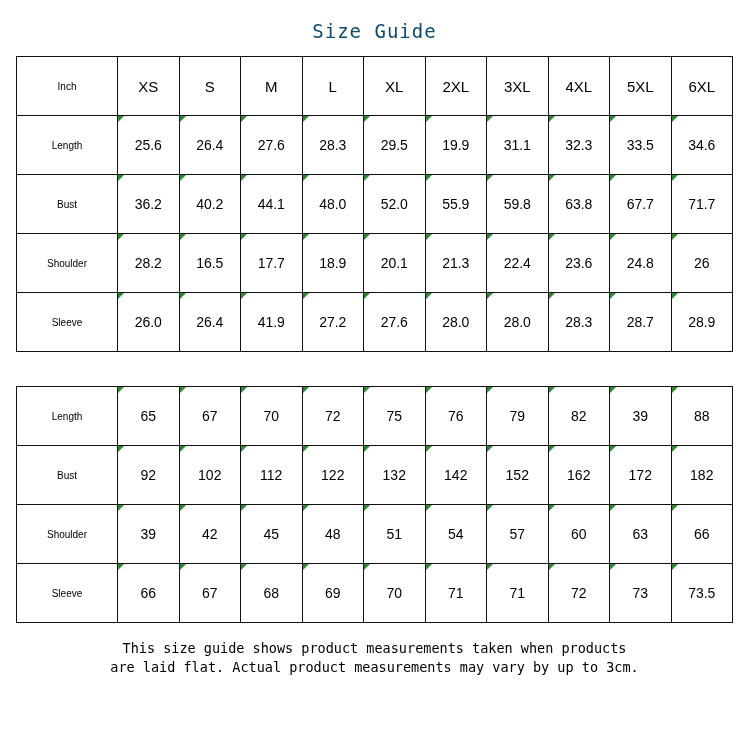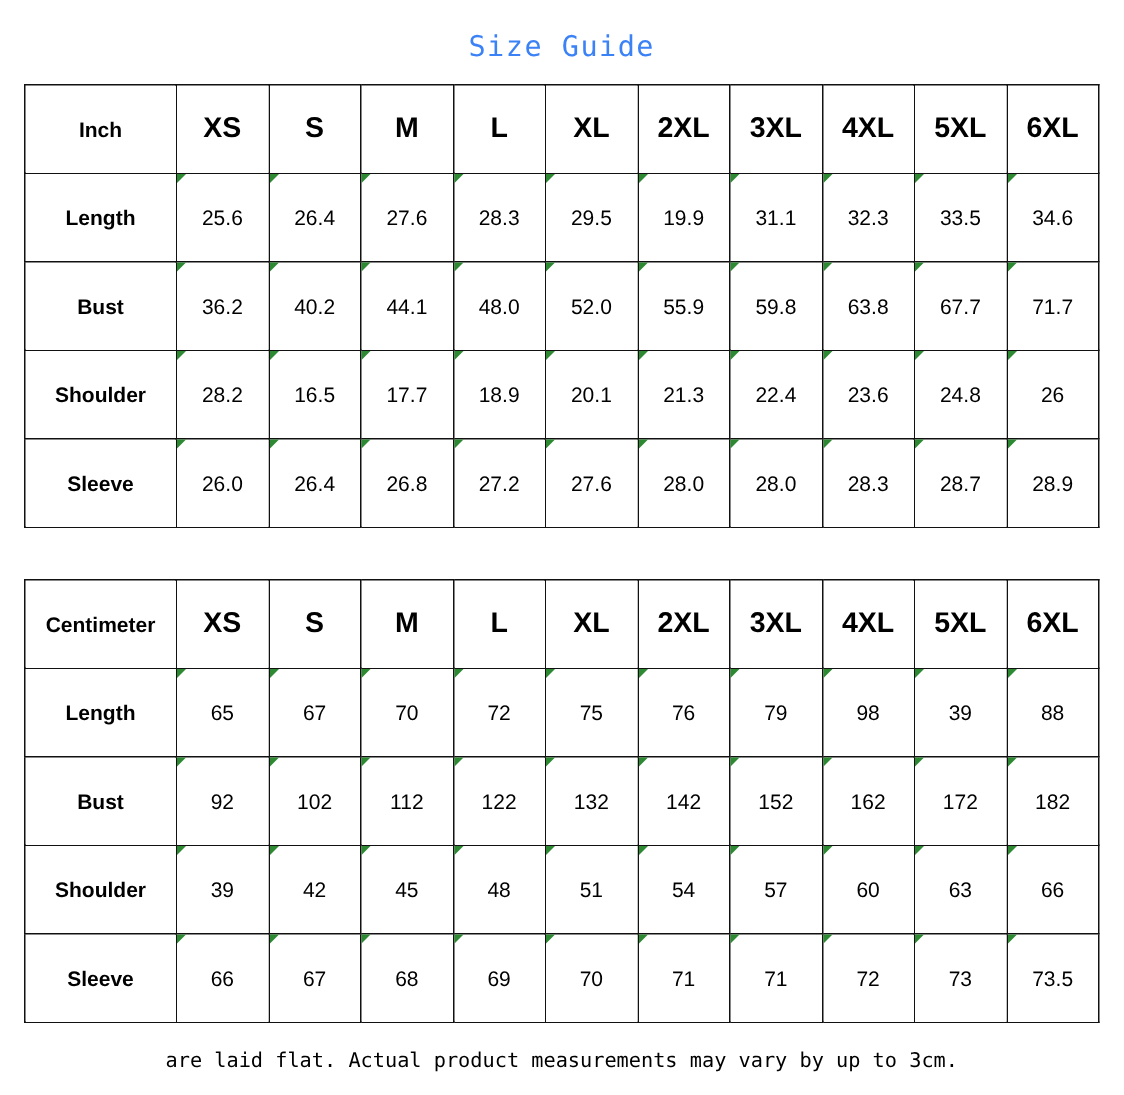"Size Guide" .title { color: #3b82f6 -> #0c4a6e }
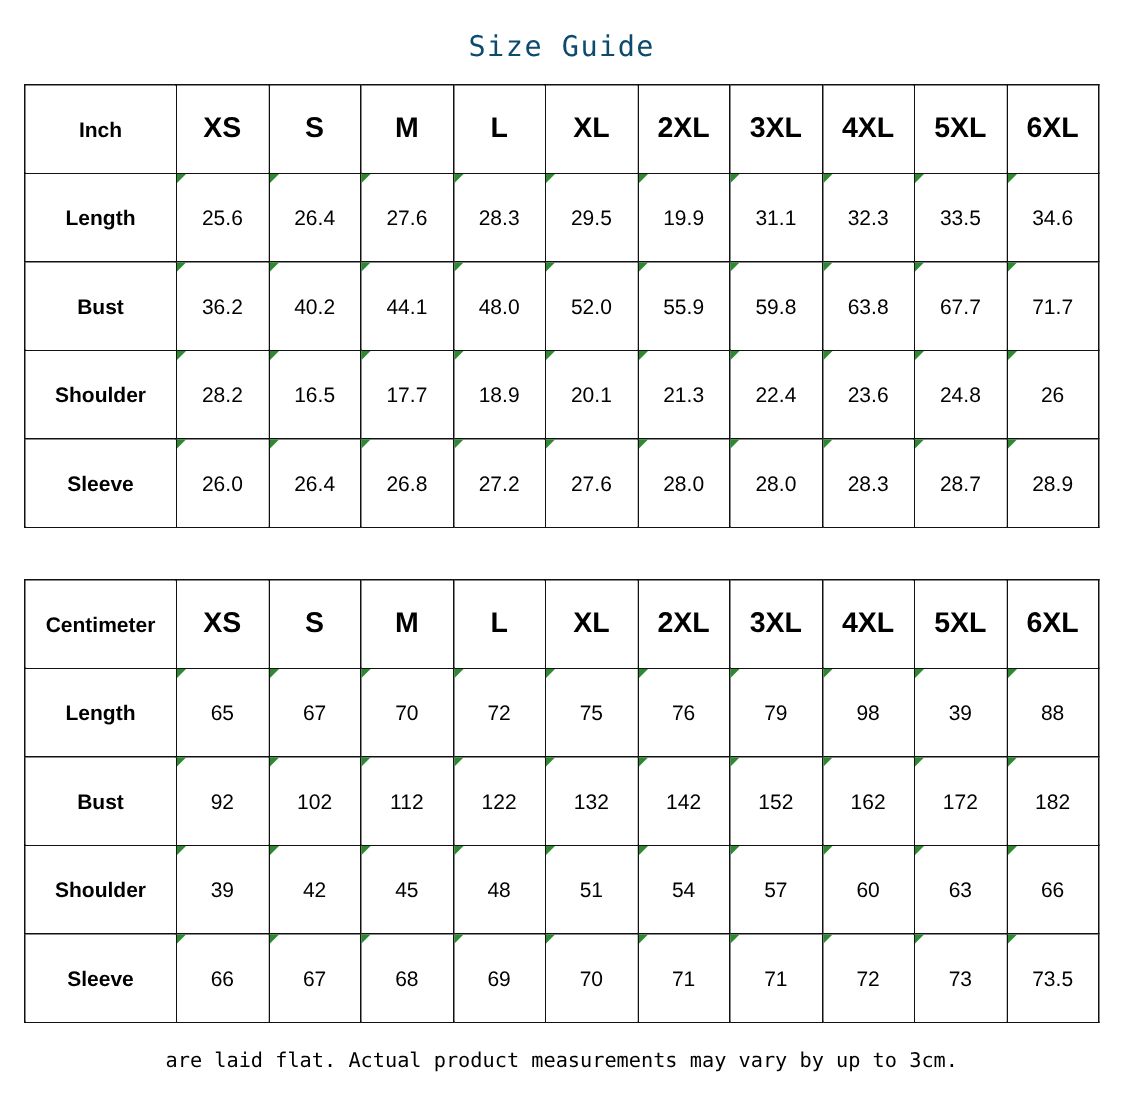"Inch" table.size-table td.rowlabel { font-size: 14px -> 10px; font-weight: bold -> normal }
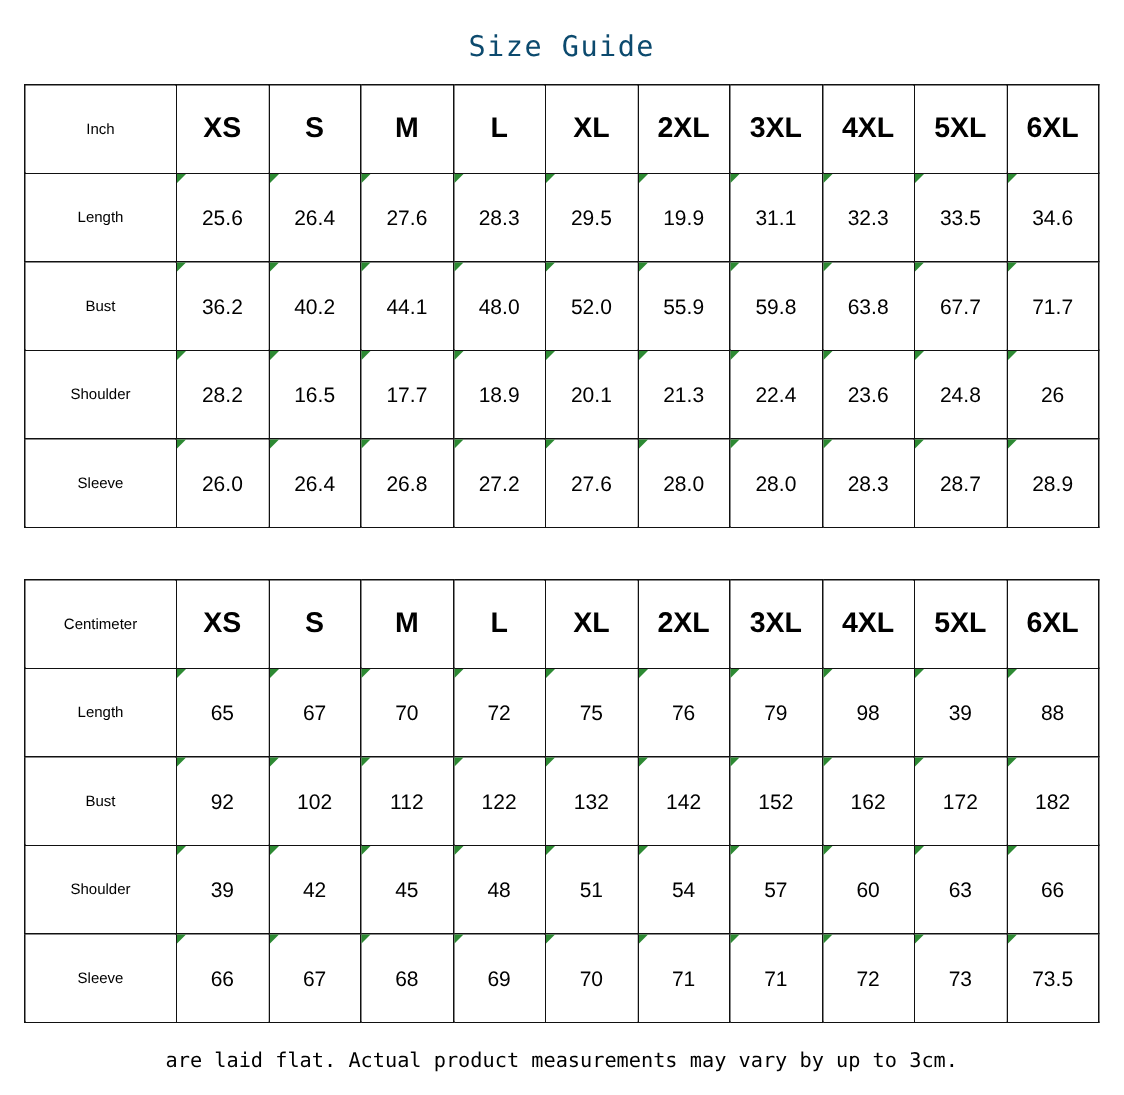"XS" table.size-table td.head { font-size: 19px -> 15px; font-weight: bold -> normal }
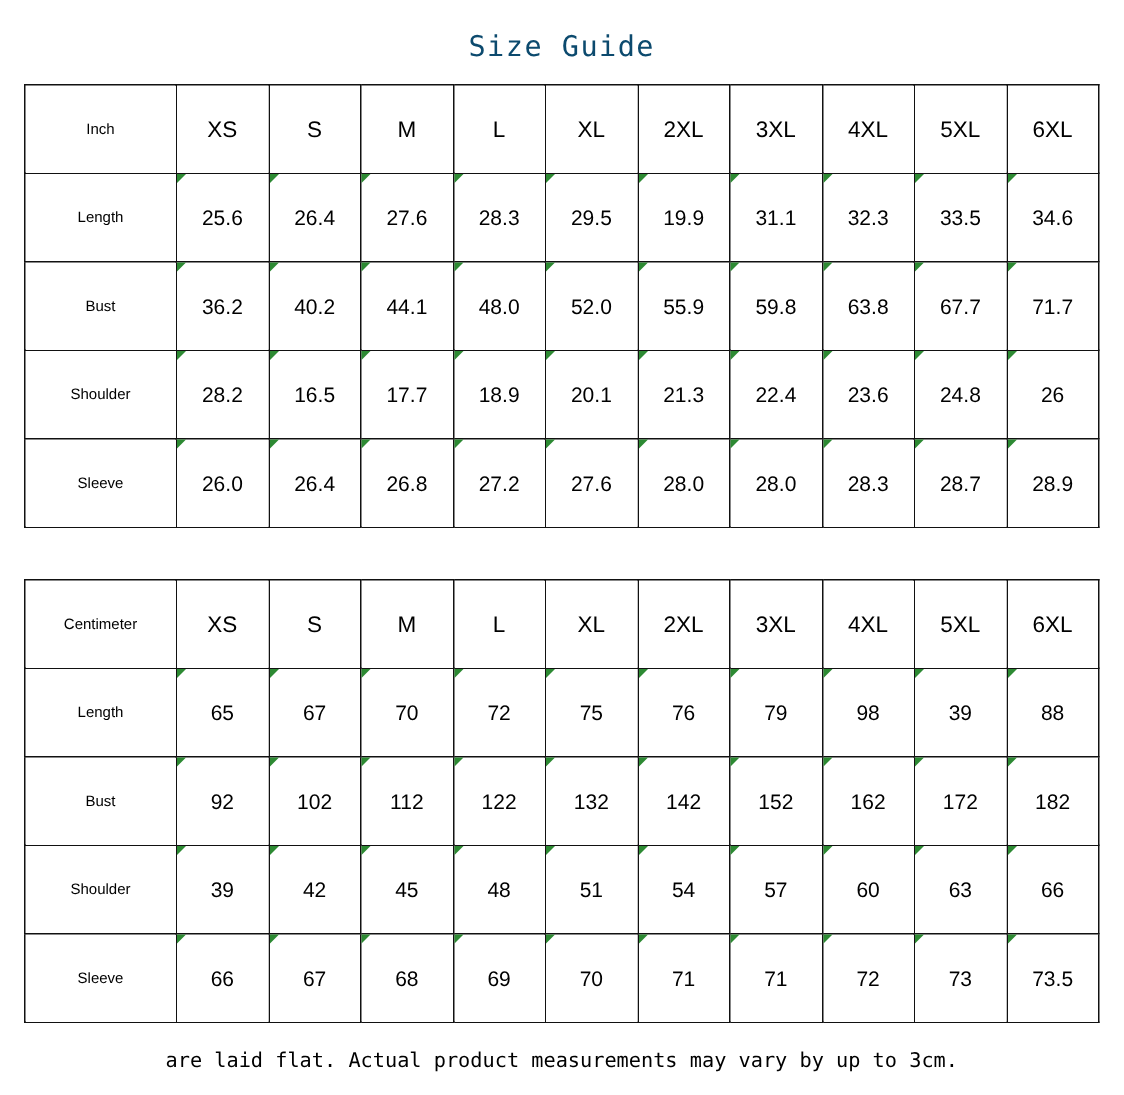"26.8" td.val { text: 26.8 -> 41.9 }
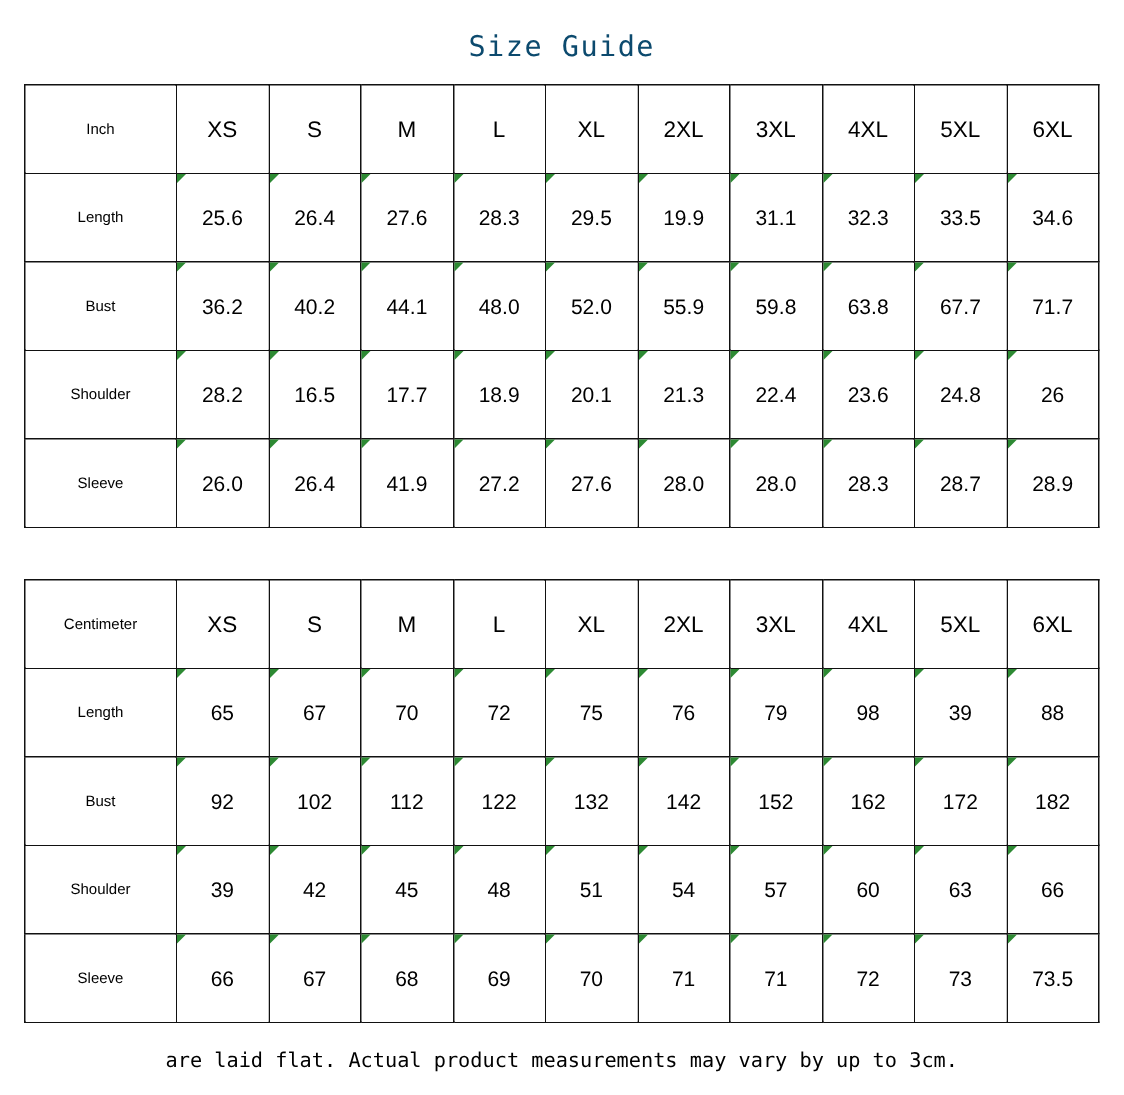"Centimeter" tr { html: <tr> <td>Centimeter</td> <td>XS</td> <td>S</td> <td>M</td> <td>L</td> <td>XL</td> <td>2XL</td> <td>3XL</td> <td>4XL</td> <td>5XL</td> <td>6XL</td> </tr> -> none }
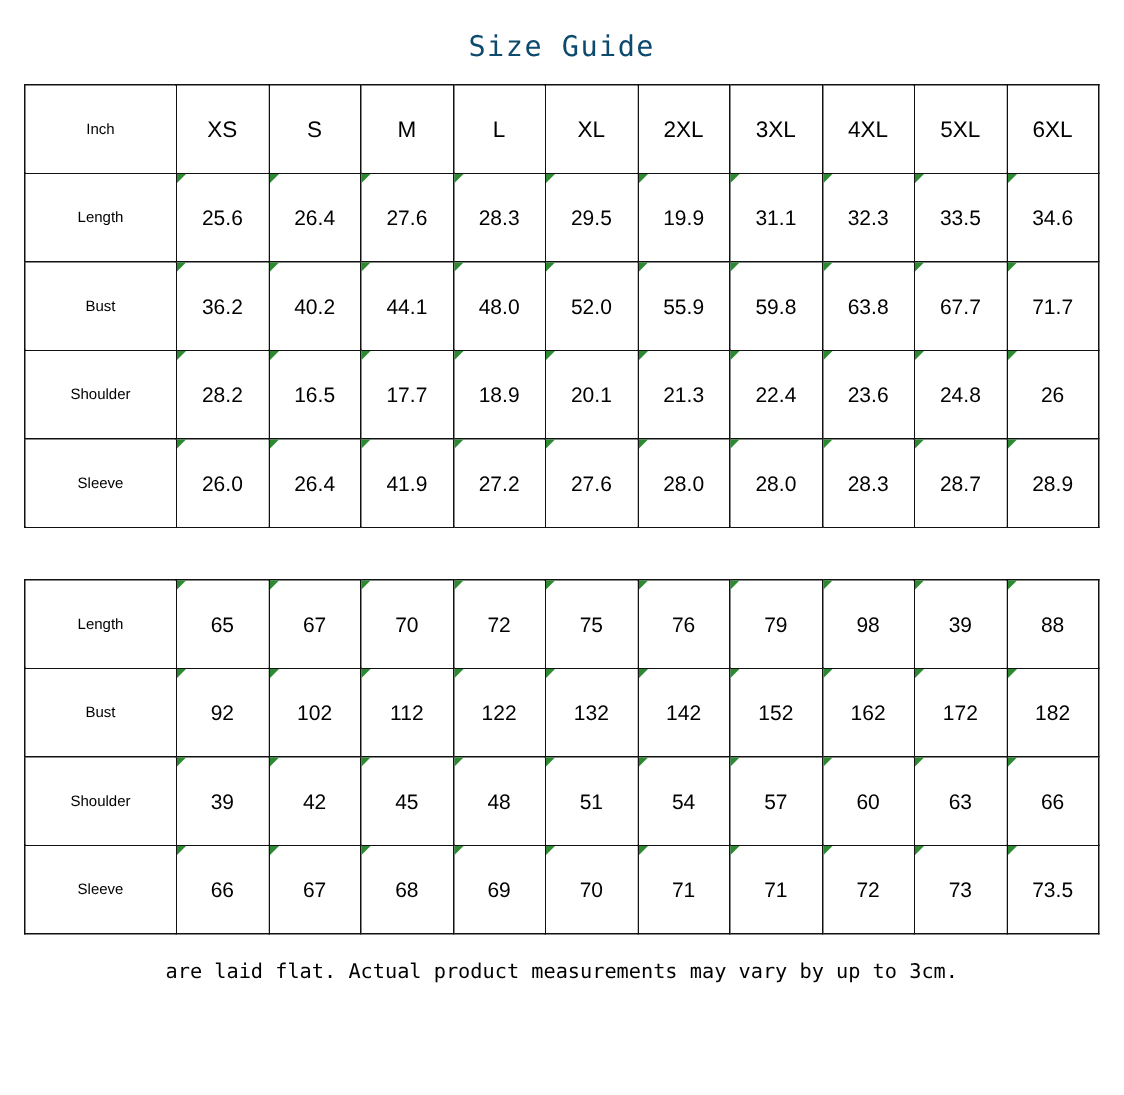"98" td.val { text: 98 -> 82 }
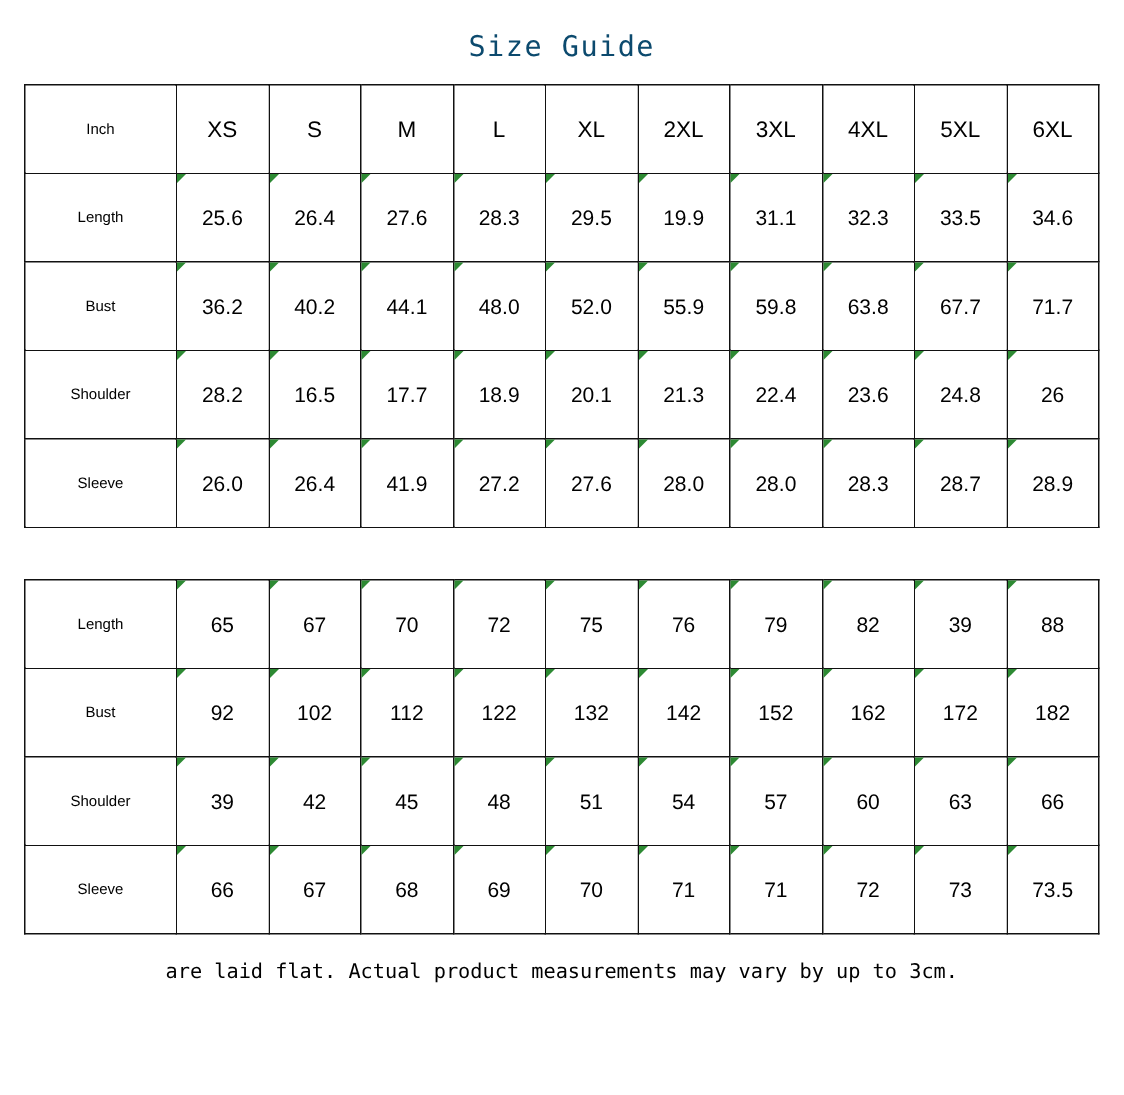"This size guide shows product" div { html: none -> <div>This size guide shows product measurements taken when products</div> }
